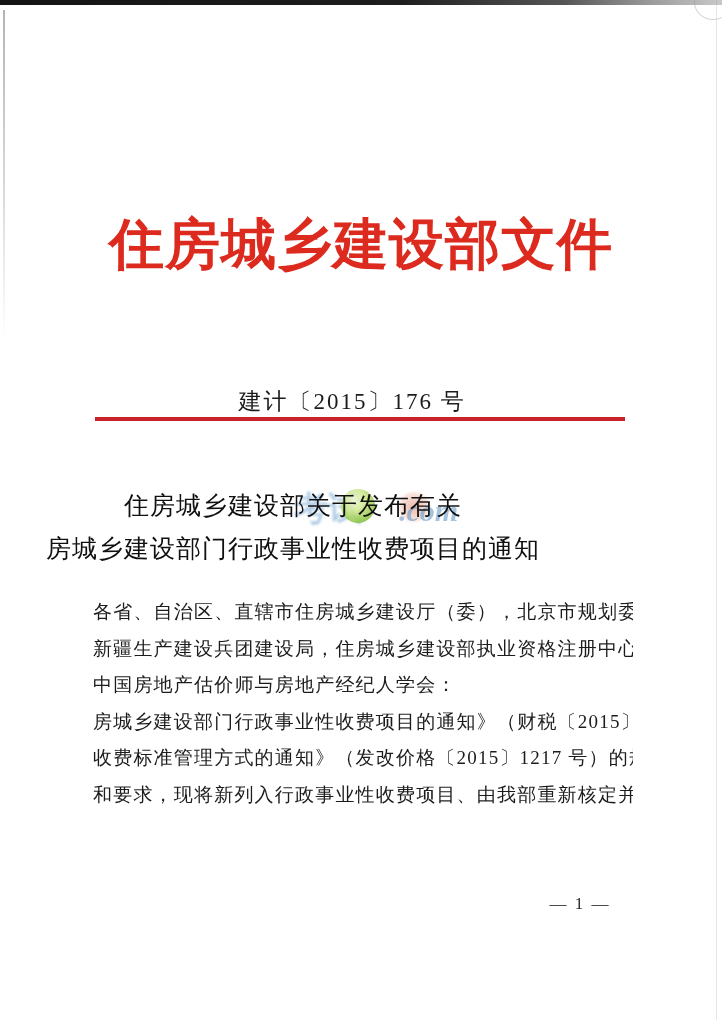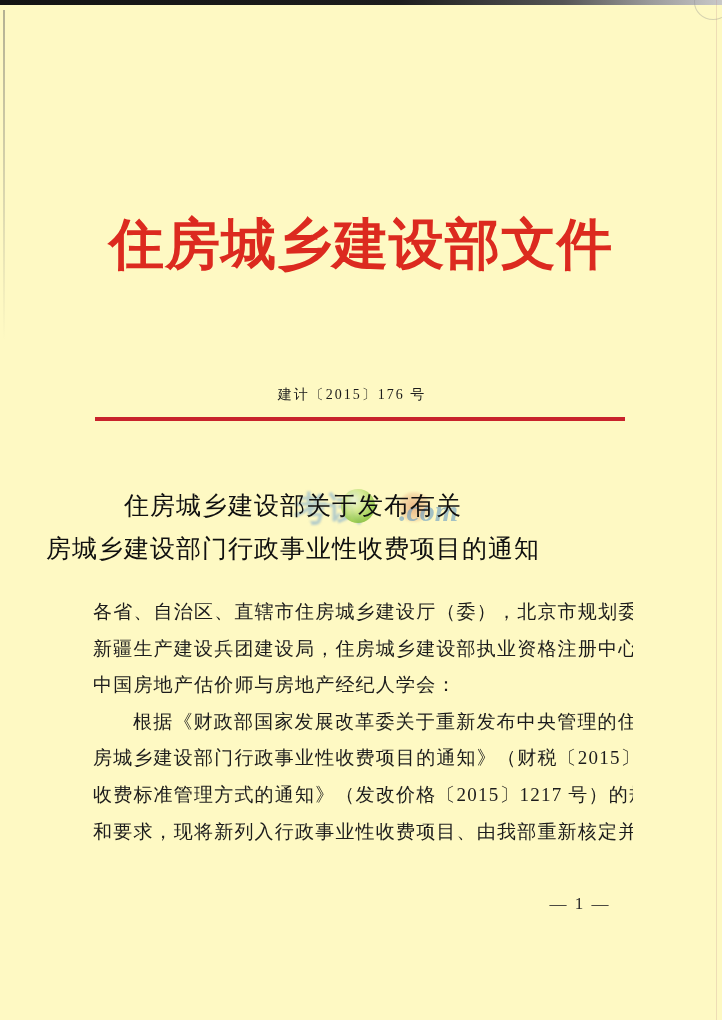"住房城乡建设部文件" #scan-page { background: #fef9c3 -> #ffffff }
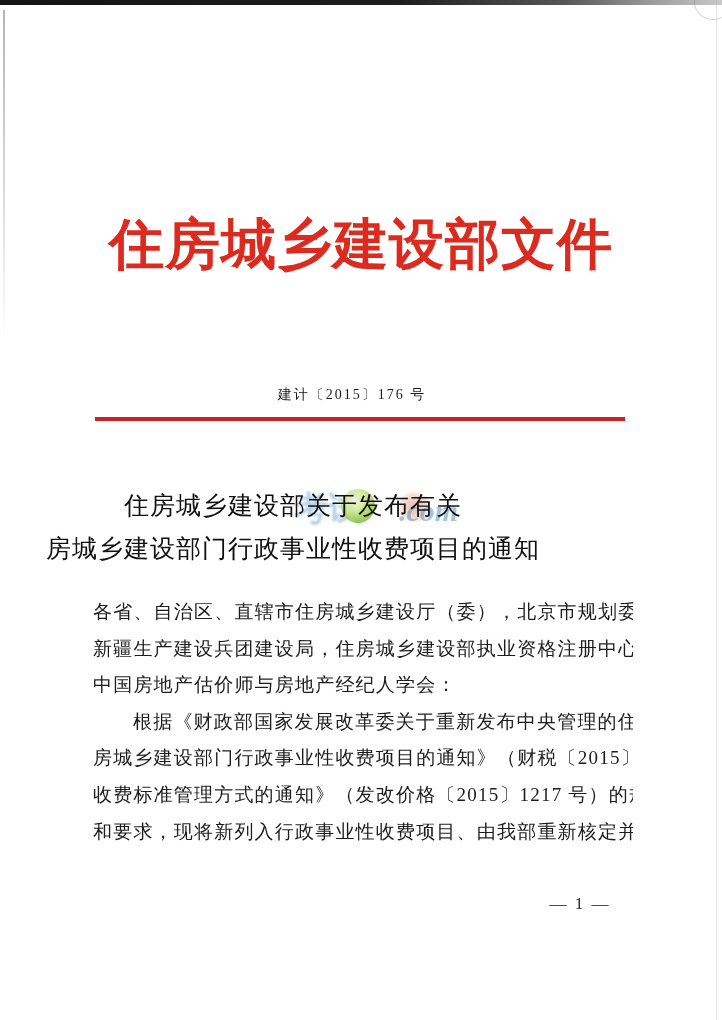"建计〔2015〕176 号" .doc-number { font-size: 14px -> 23px }
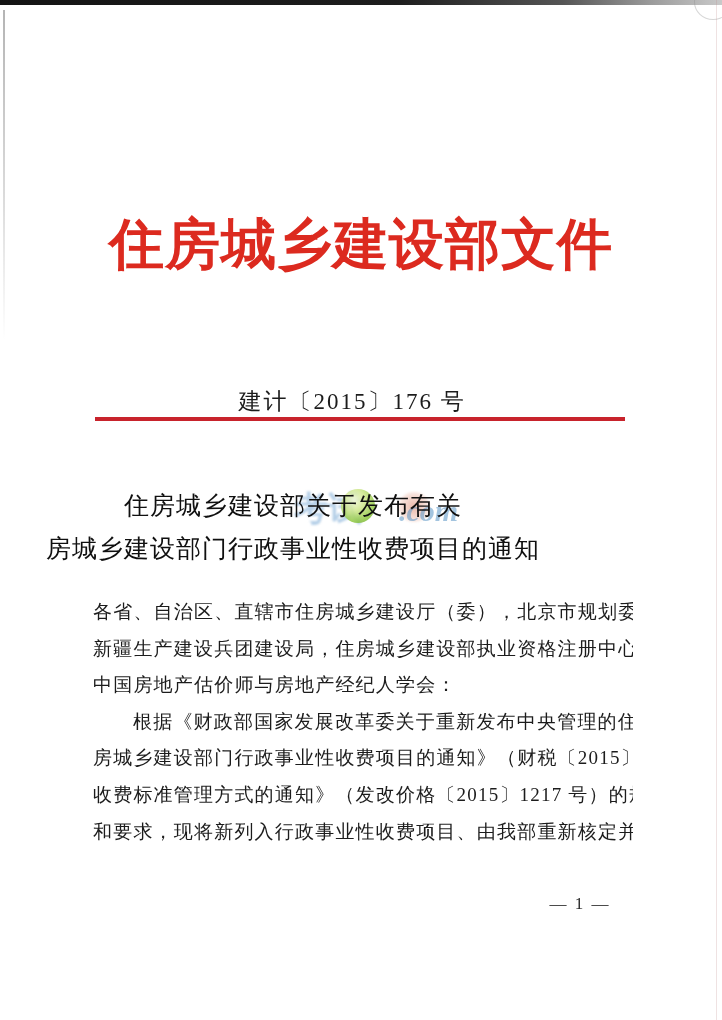"根据《财政部国家发展改革委关于重新发布中央管理的住" div.bline { html: <div>根据《财政部国家发展改革委关于重新发布中央管理的住</div> -> none }
